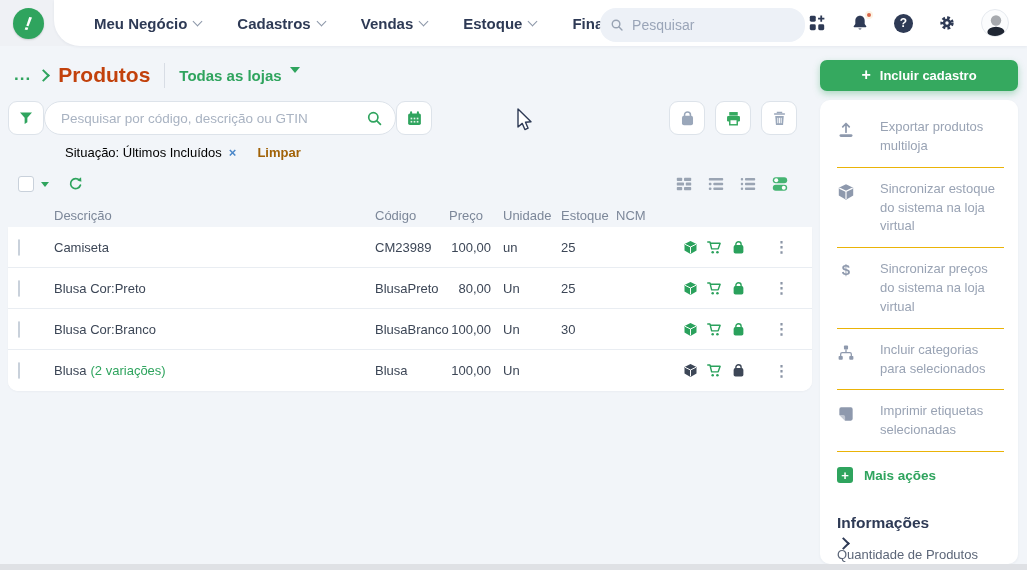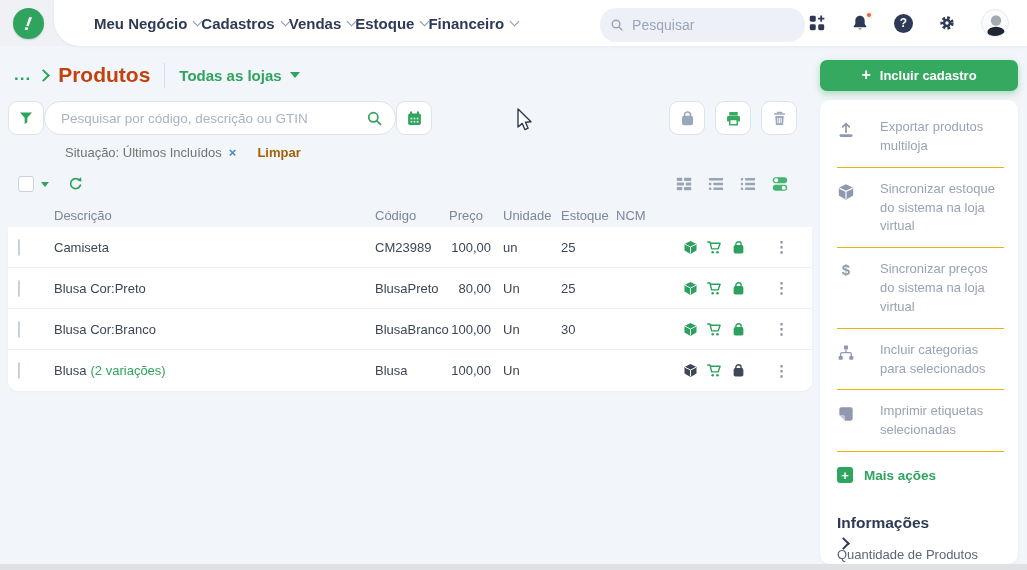"Meu Negócio" .nav { gap: none -> 36px }
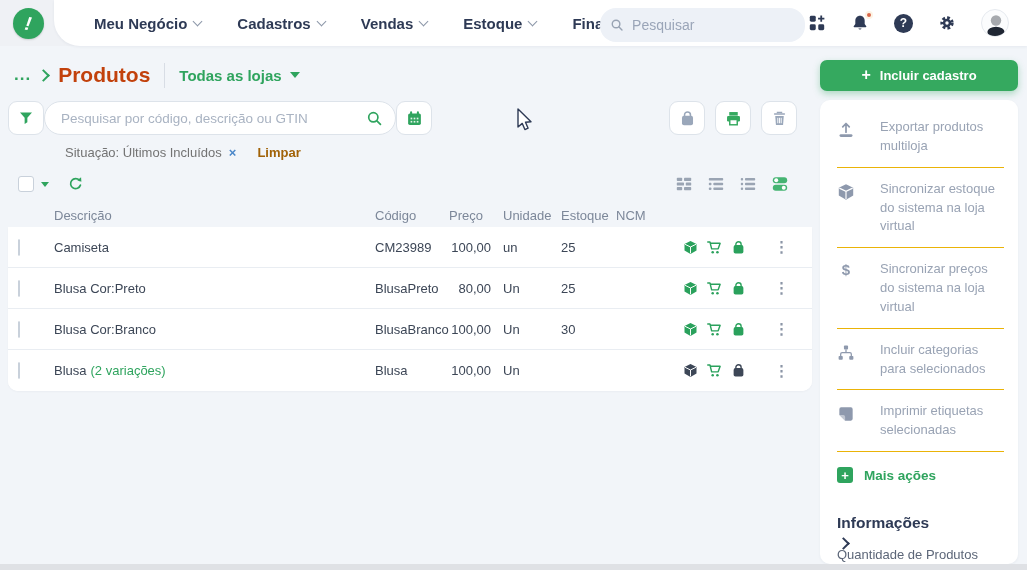"Todas as lojas" .store-sel { align-items: center -> none }
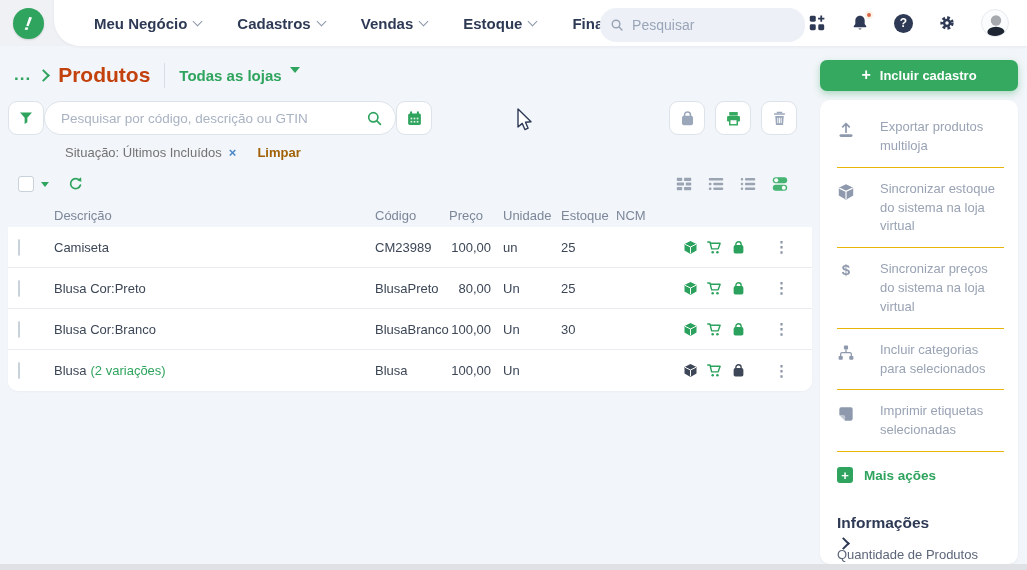"Situação: Últimos Incluídos" .chip-label { color: #737373 -> #000000 }
